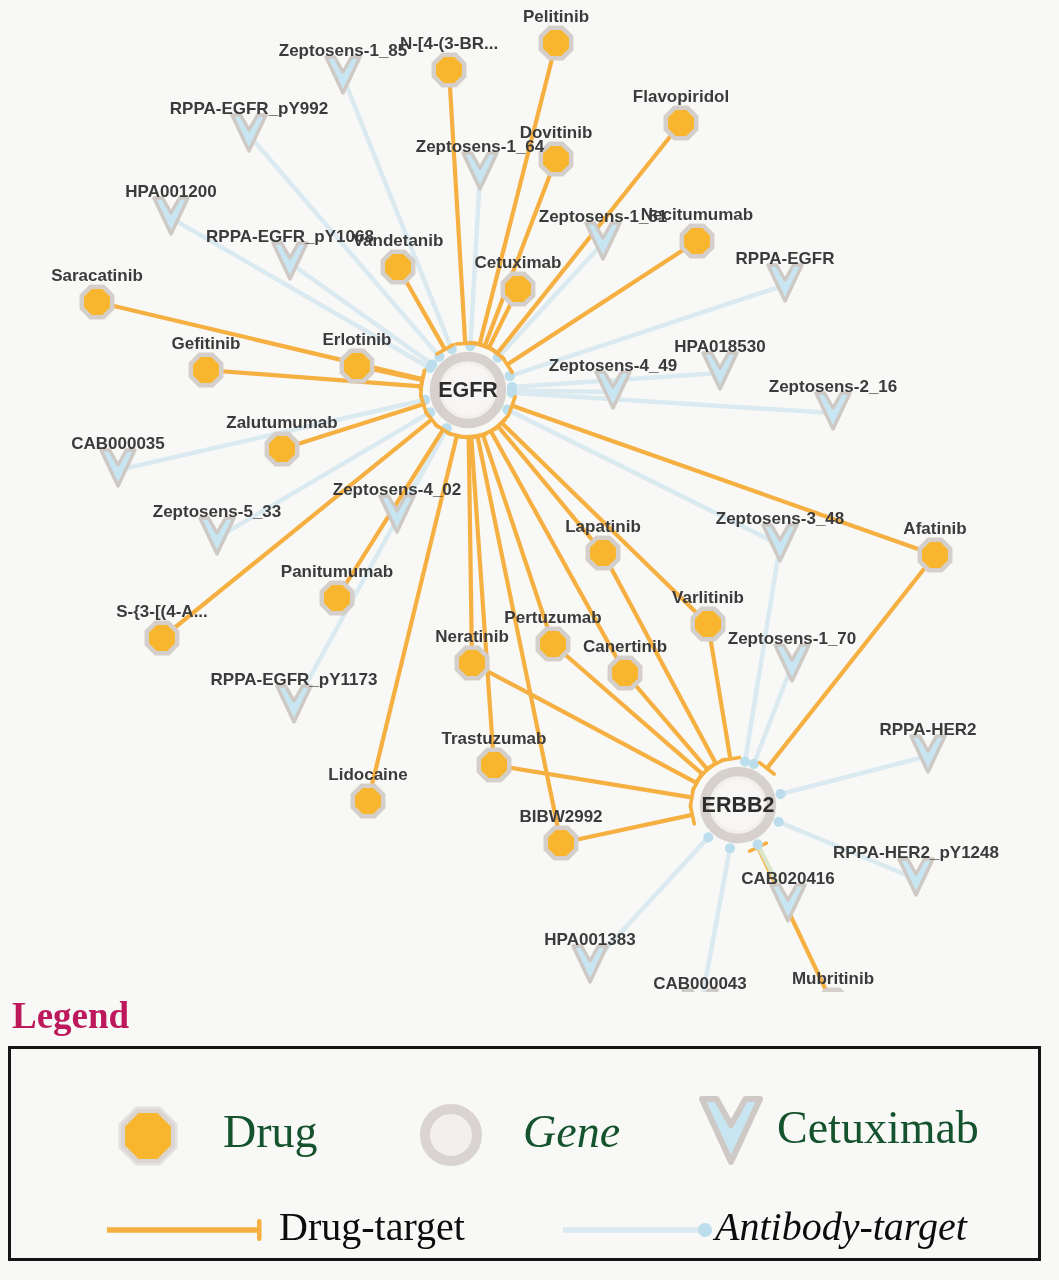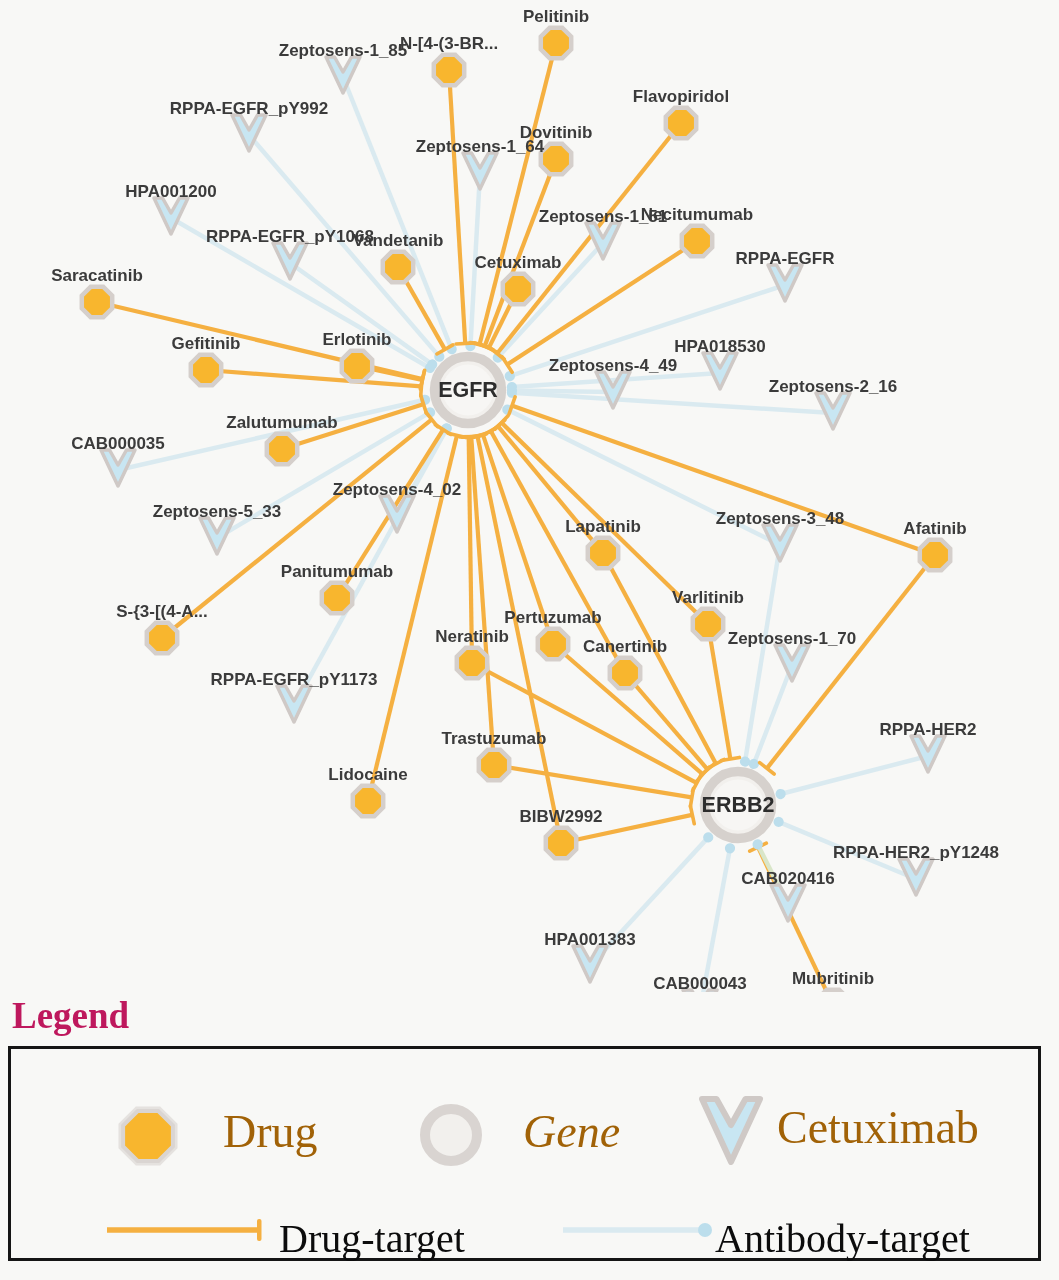"Drug" .legend-symbol-label { color: #a16207 -> #14532d }
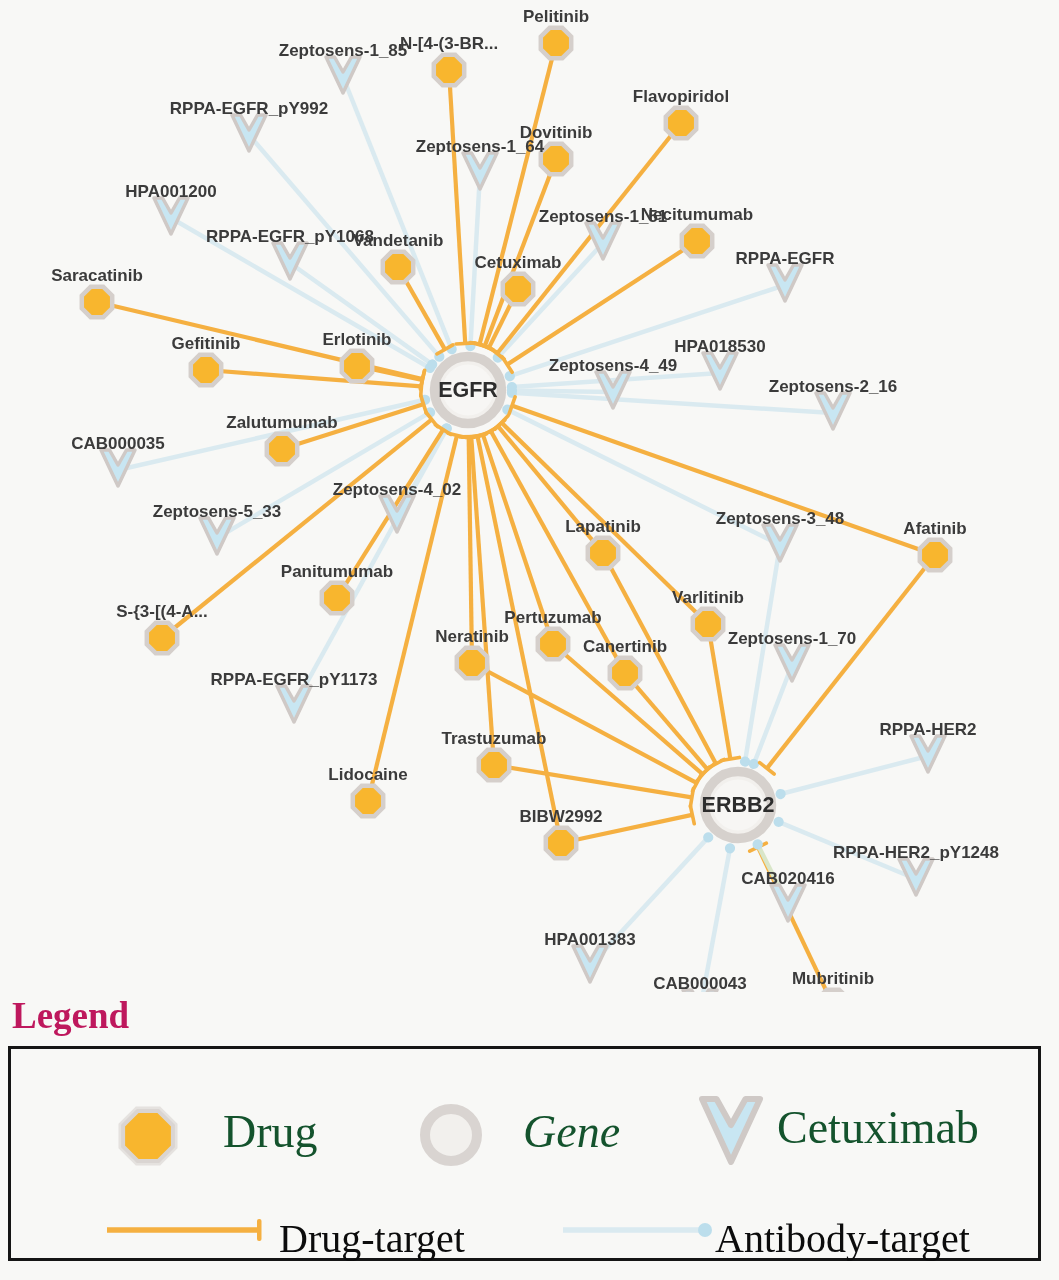"Drug-target" .legend-edge-label { margin-top: 12px -> none }
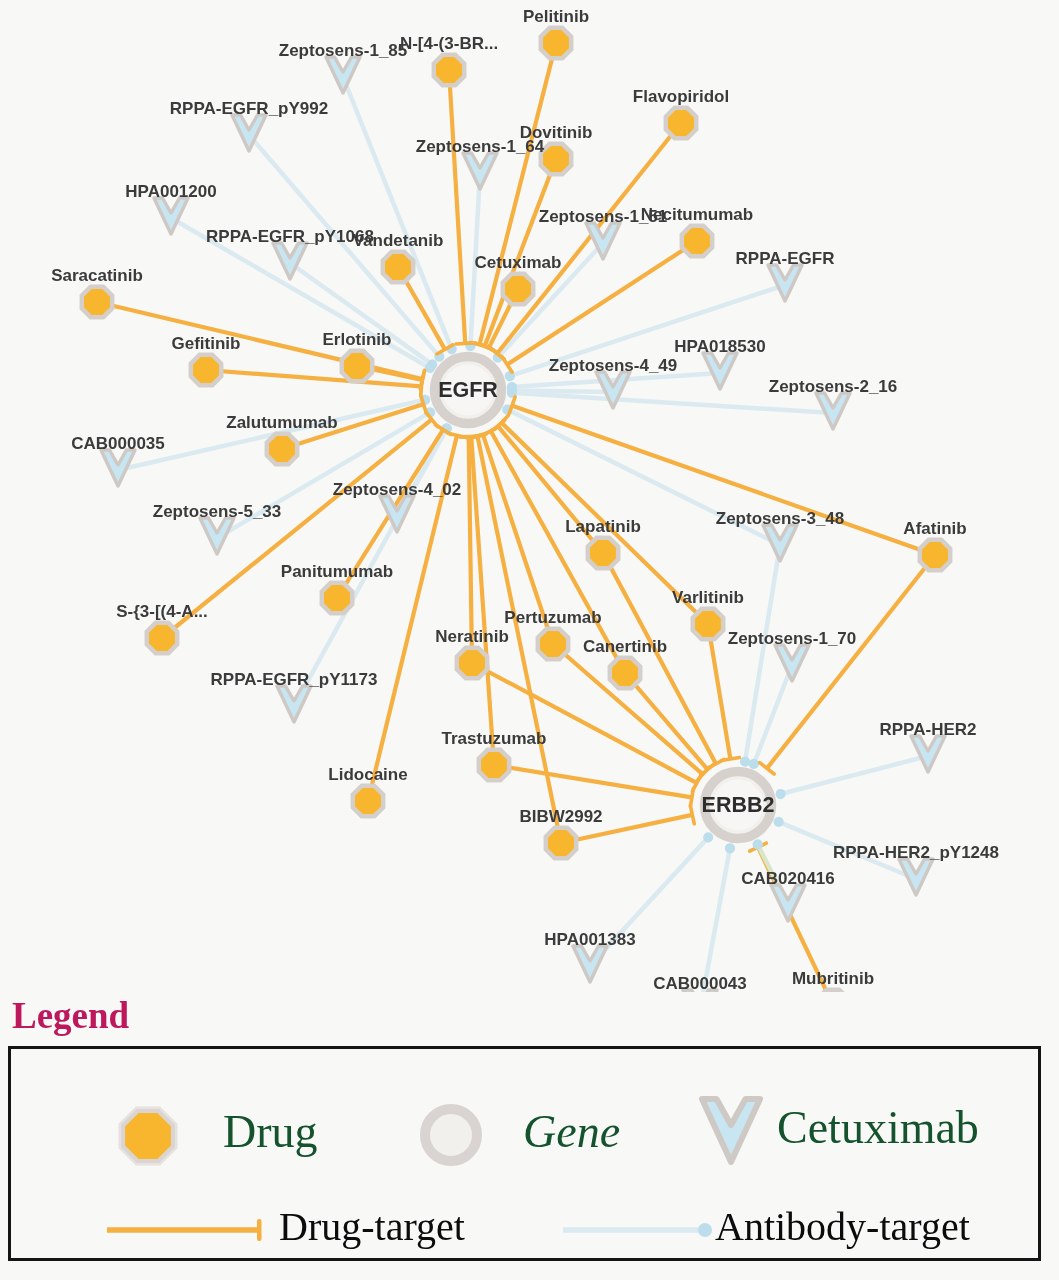"Antibody-target" div.abs { font-style: none -> italic }
